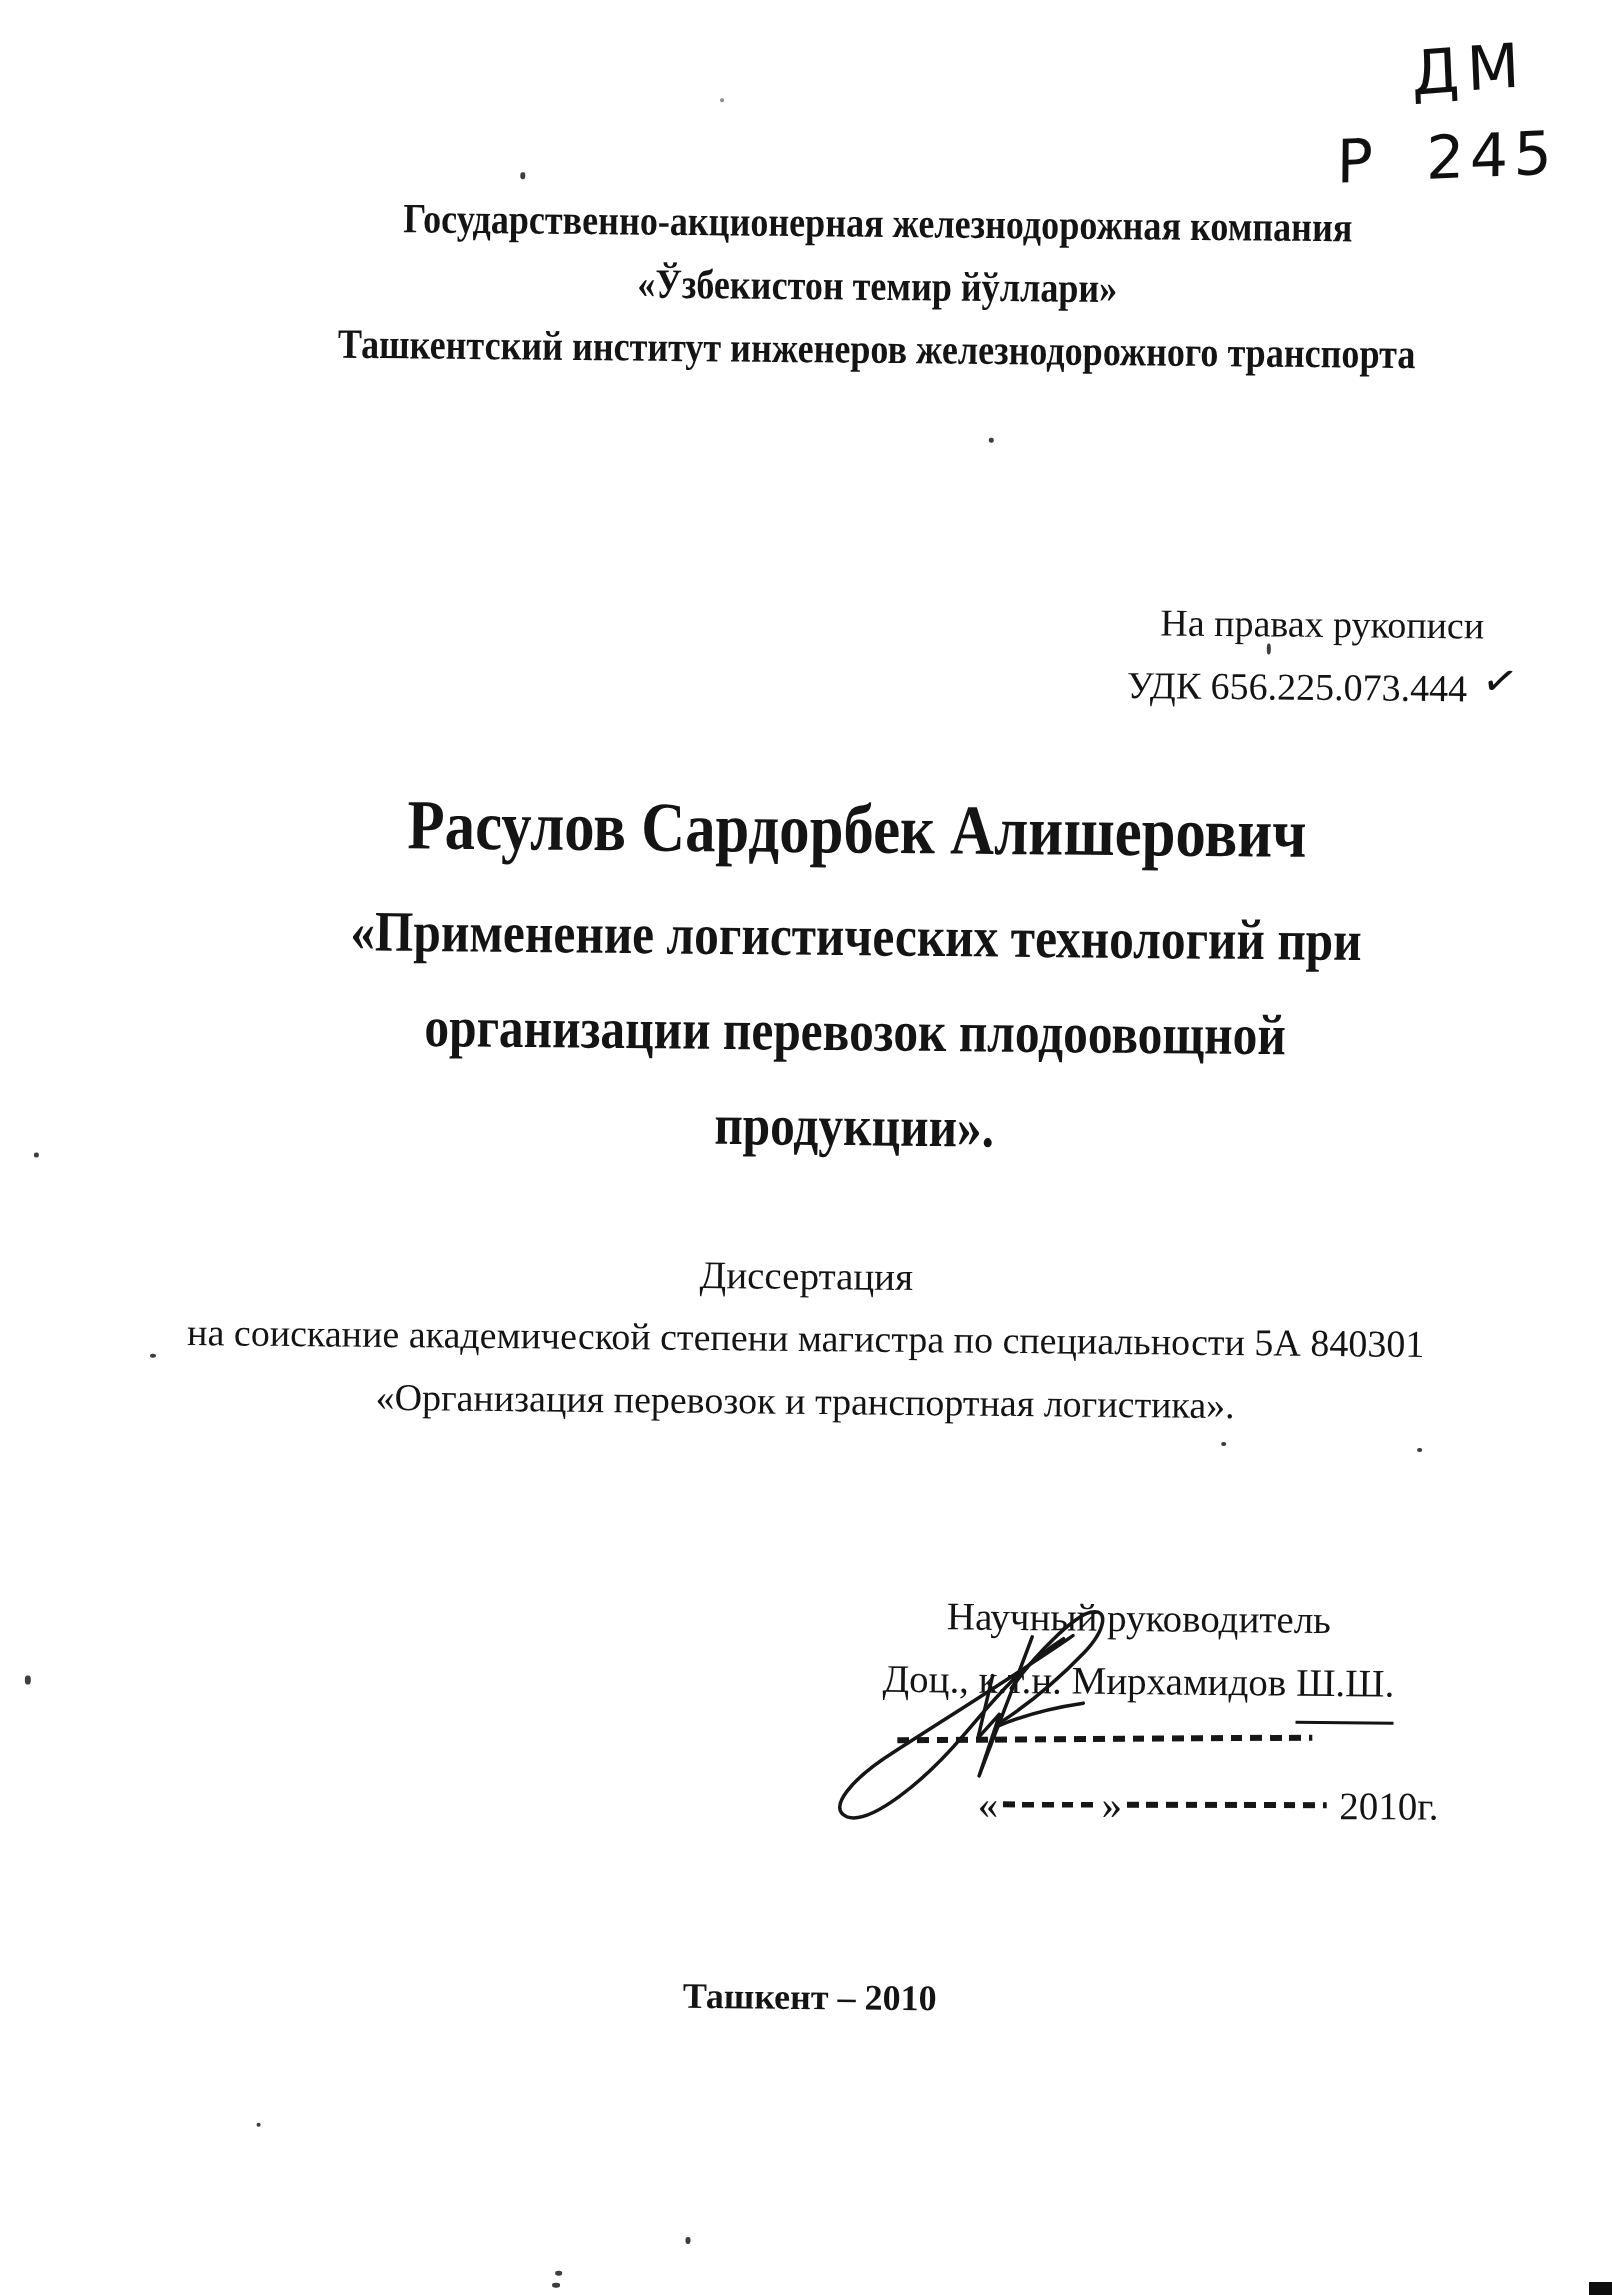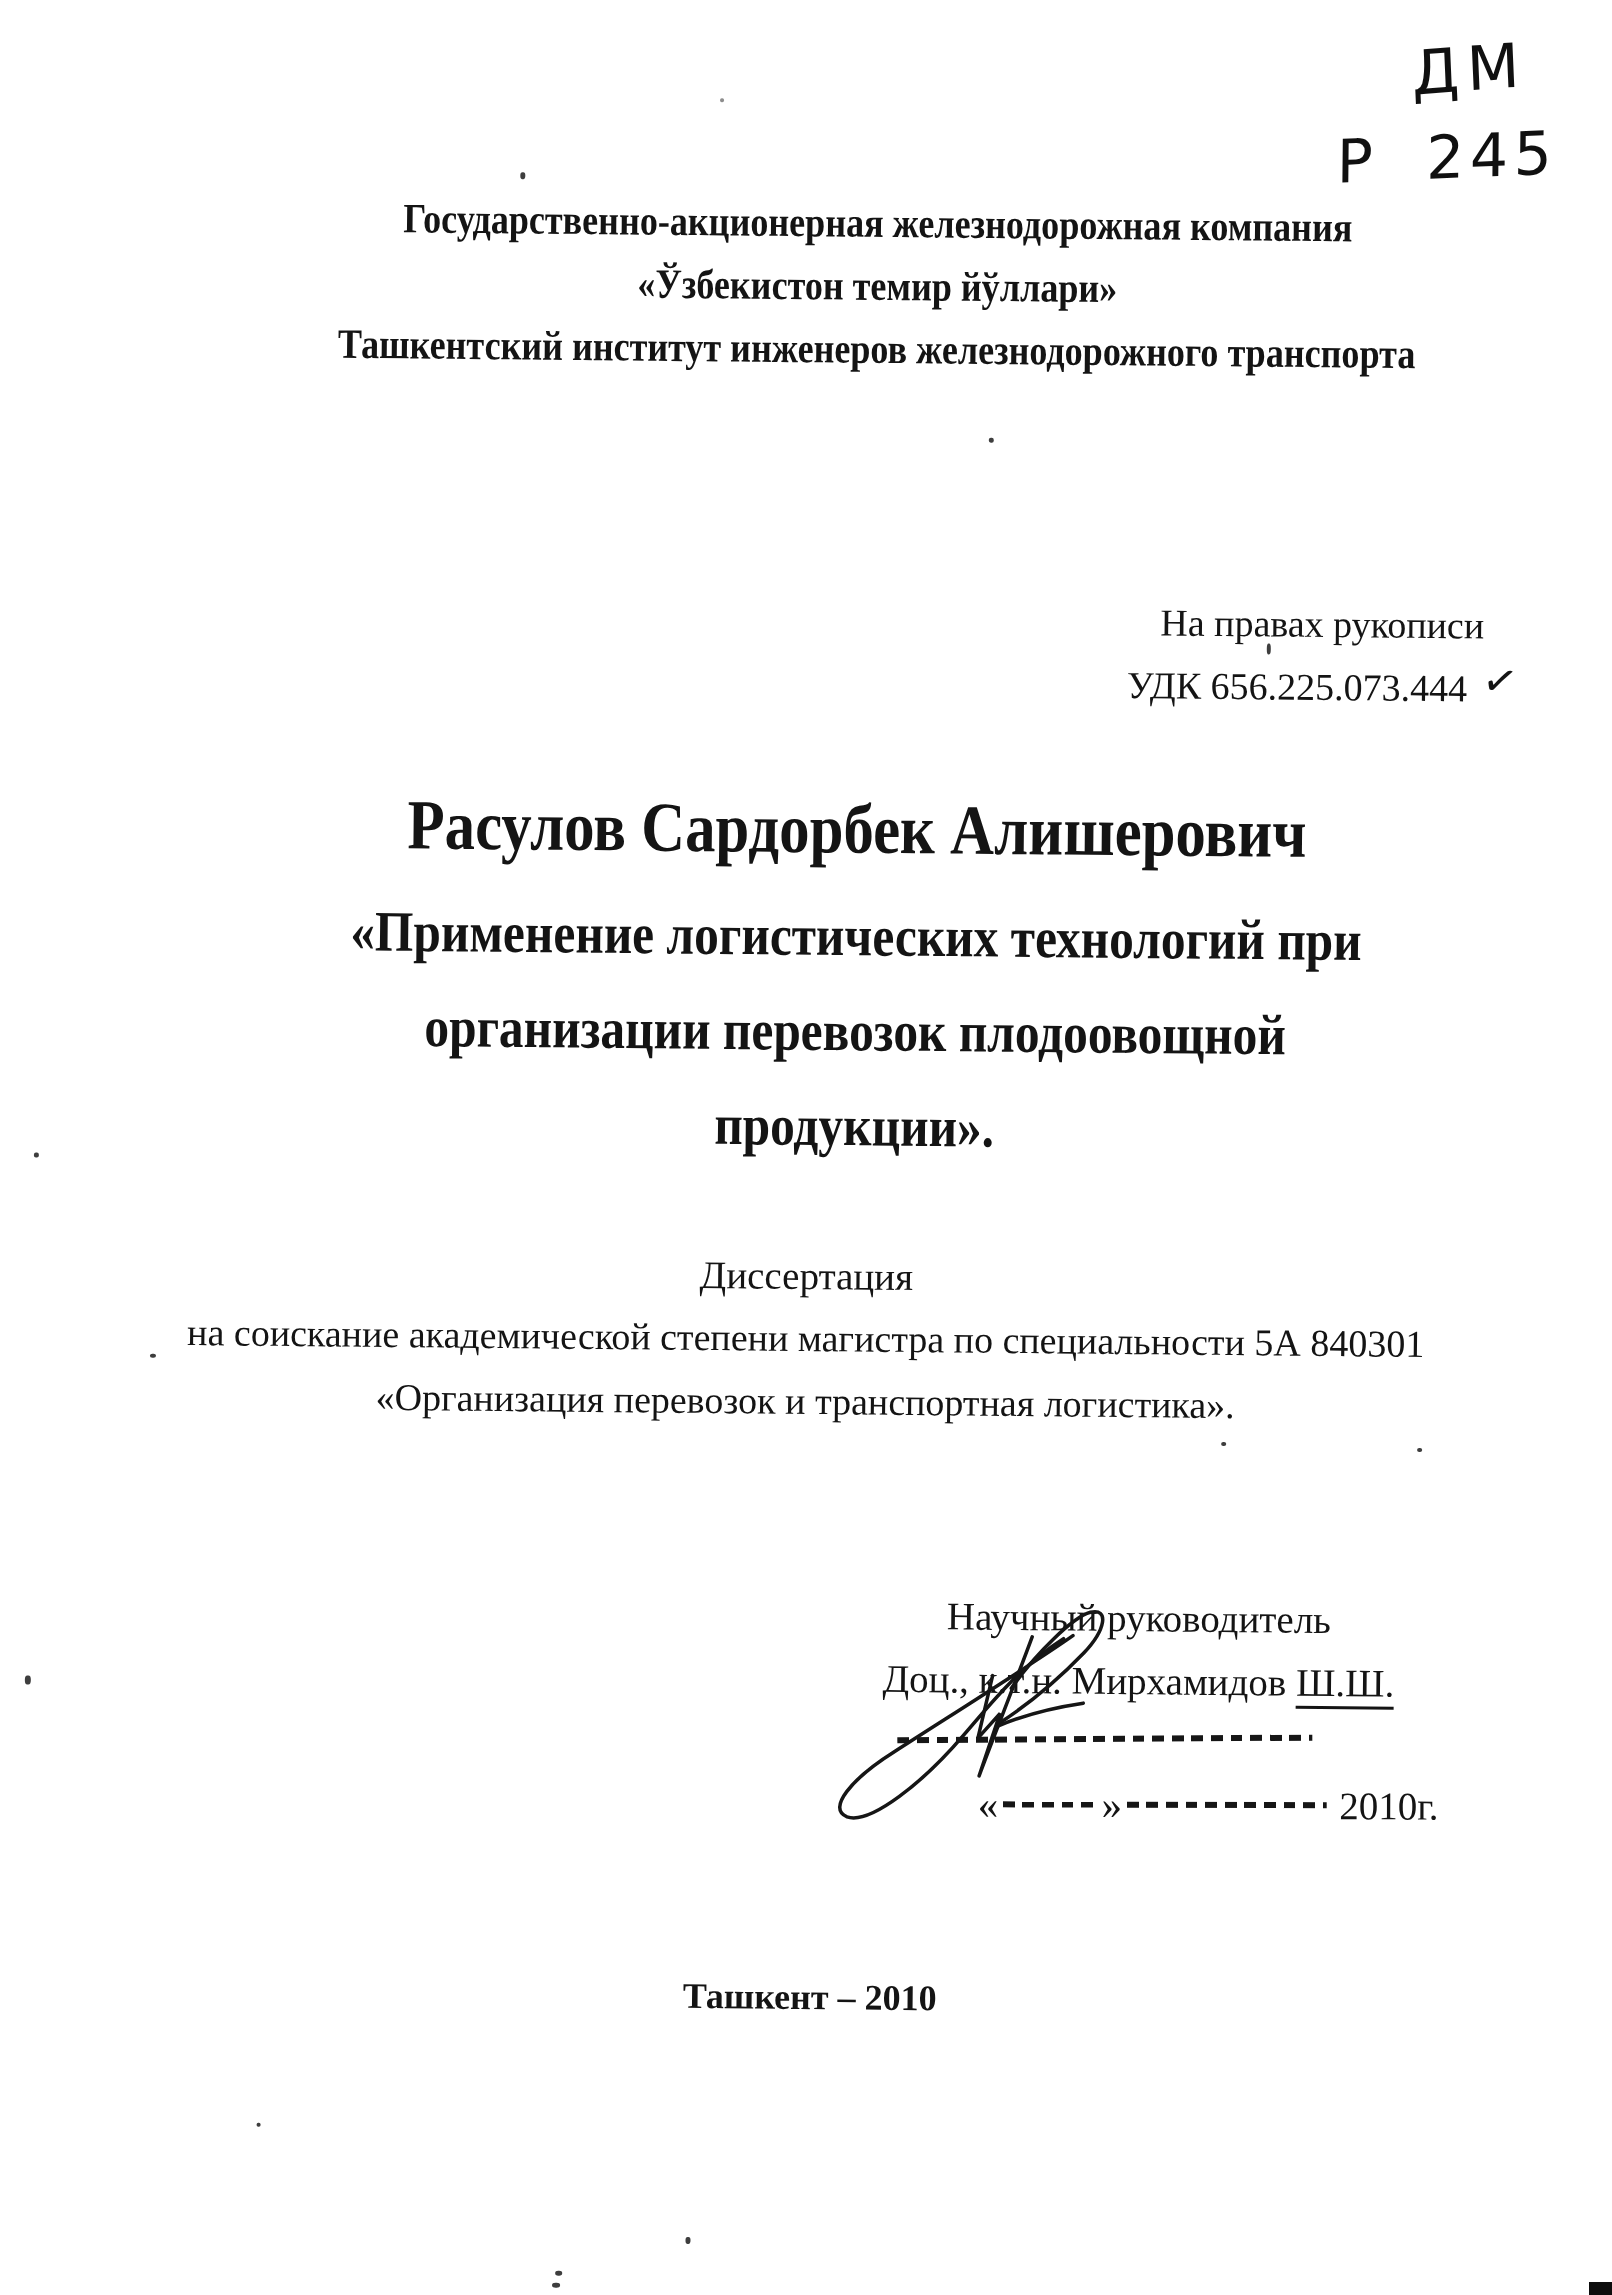"Ш.Ш." #supervisor-initials { padding-bottom: 2px -> 17px }
